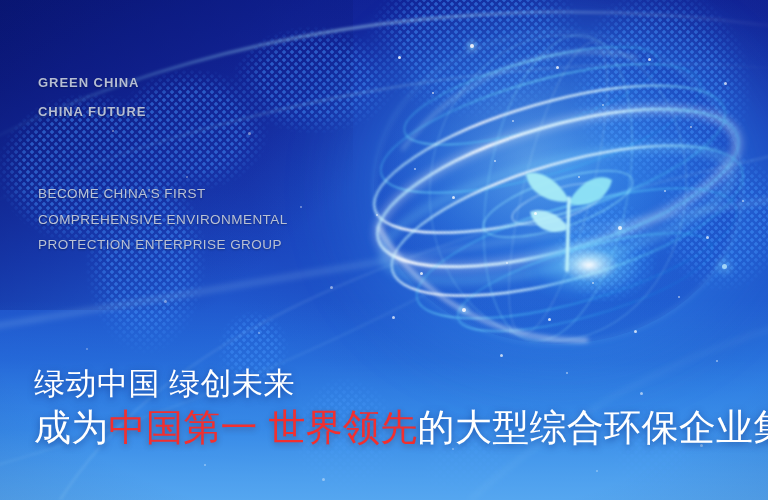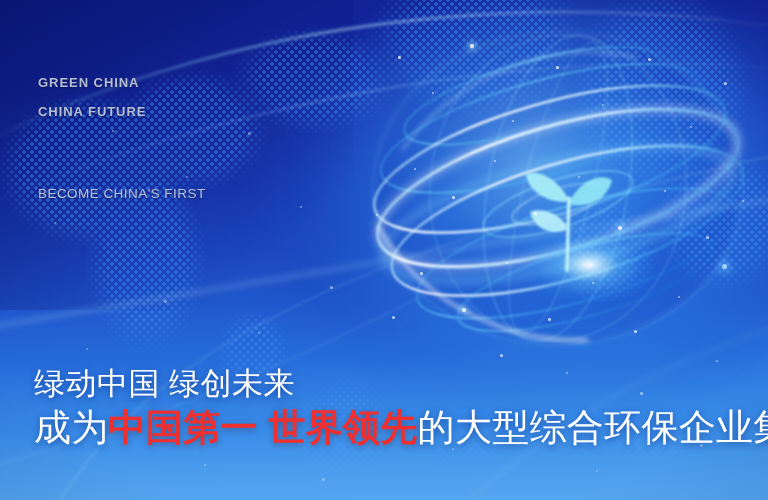"COMPREHENSIVE ENVIRONMENTAL" div.ln { html: none -> <div>COMPREHENSIVE ENVIRONMENTAL</div> }
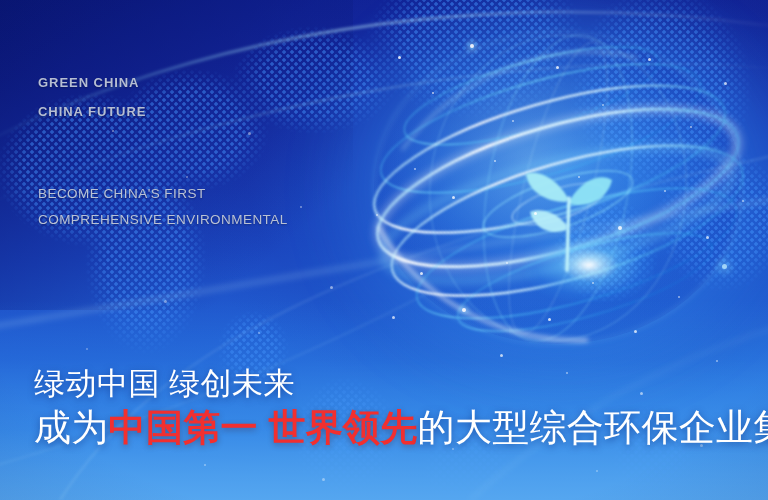"PROTECTION ENTERPRISE GROUP" div.ln { html: none -> <div>PROTECTION ENTERPRISE GROUP</div> }
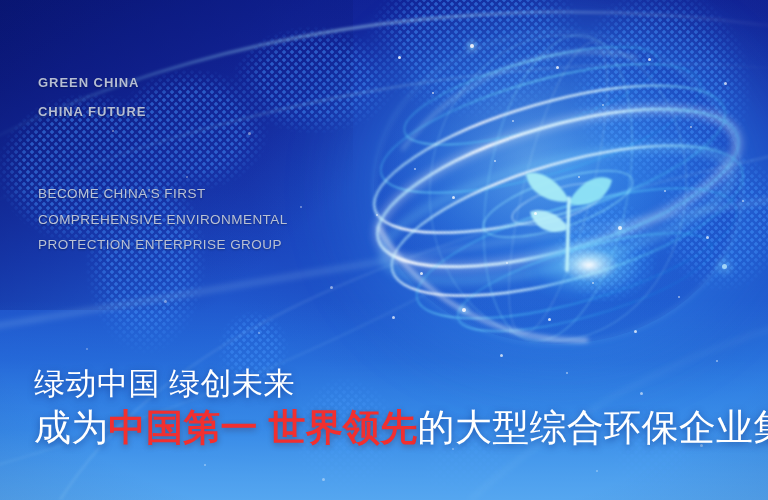"中国第一 世界领先" .headline .h2 .em { font-weight: bold -> normal }
